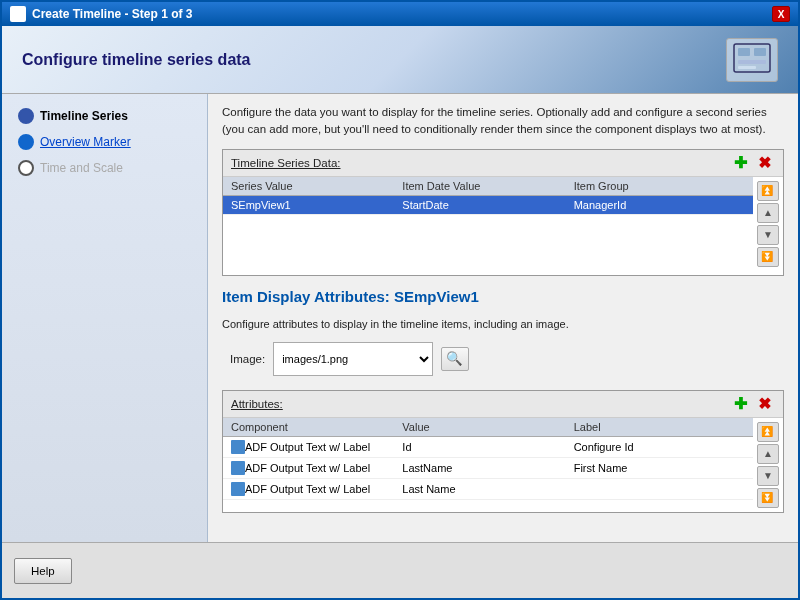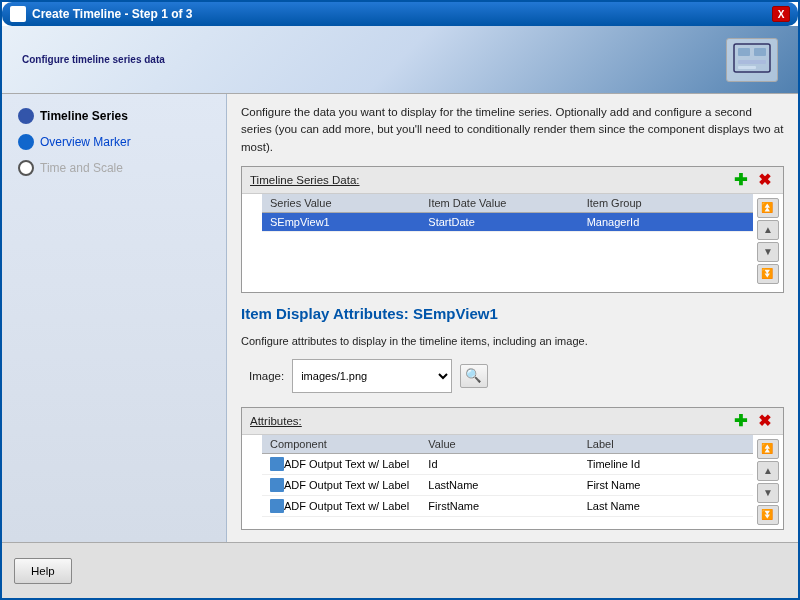"Create Timeline - Step 1" .title-bar { border-radius: 10px -> none }
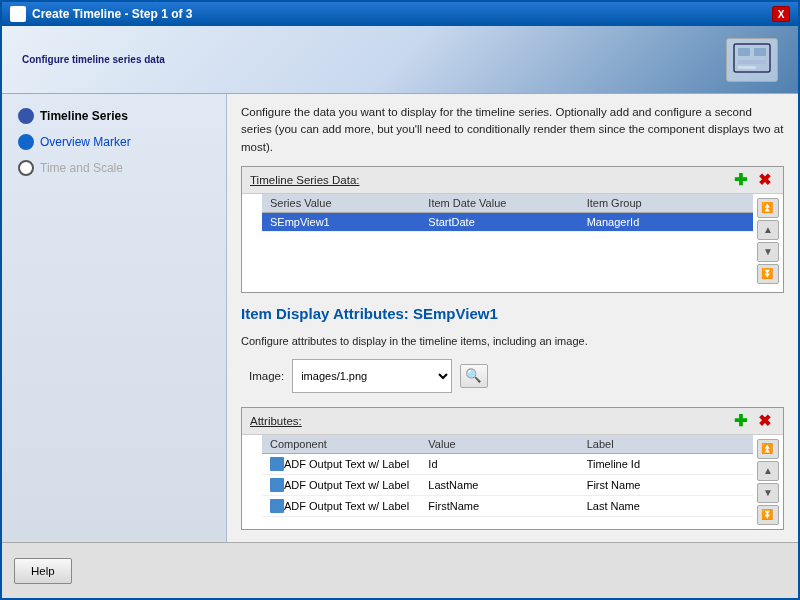"Configure timeline series data" .header-title { font-size: 10px -> 16px }
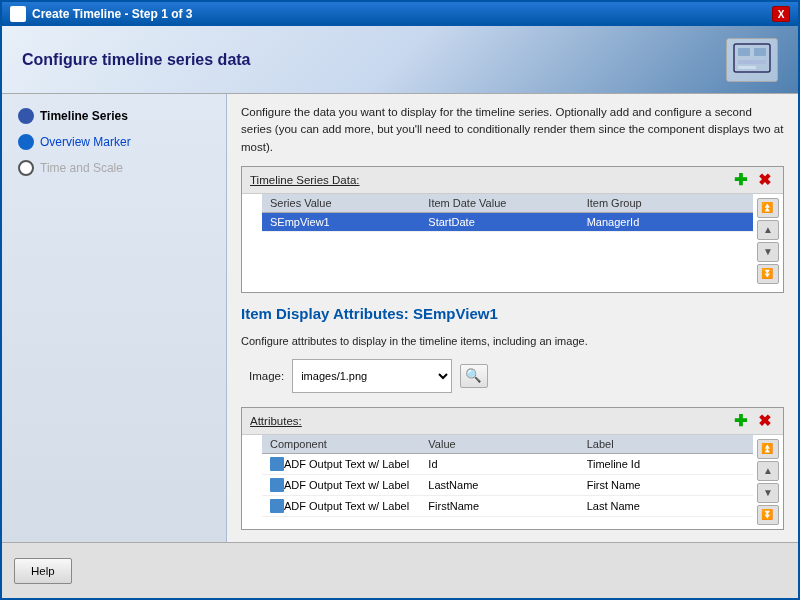"Timeline Series" .sidebar { width: 225px -> 206px }
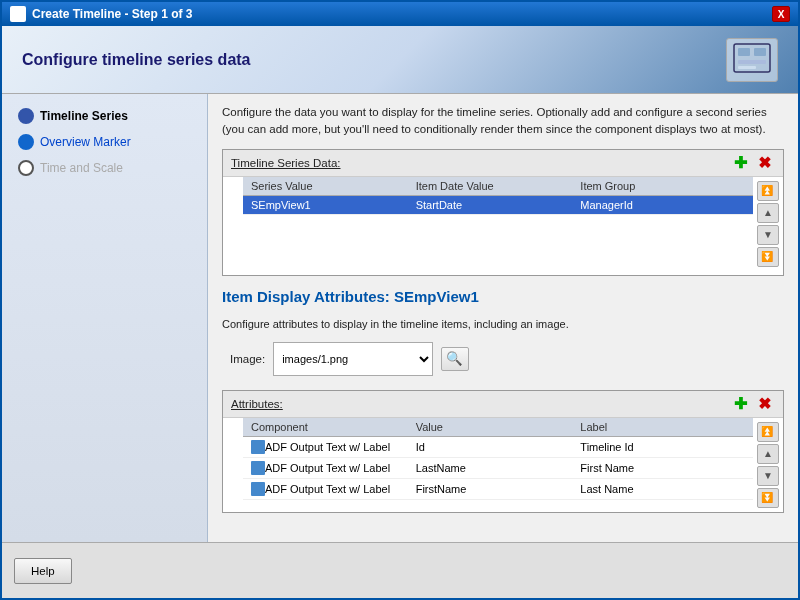"Overview Marker" .sidebar-item.link { text-decoration: none -> underline }
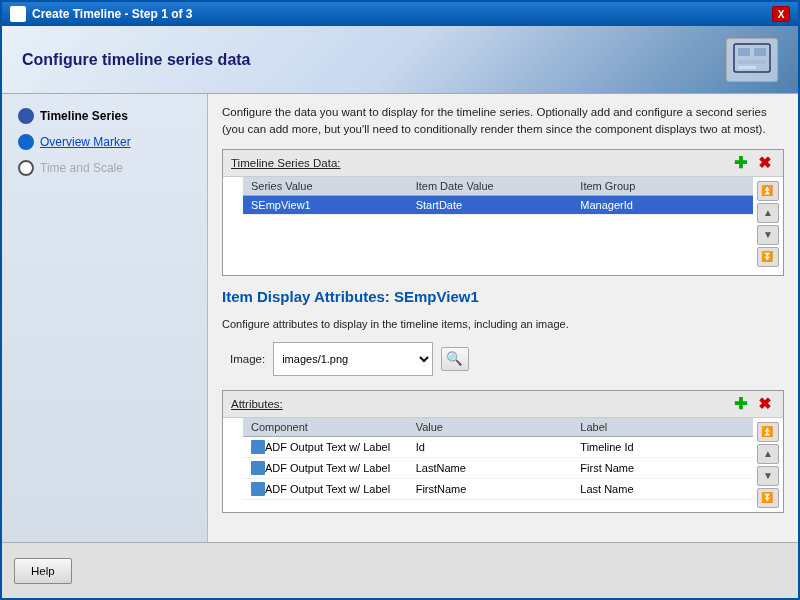"Series Value" .table-area { padding-left: 20px -> none }
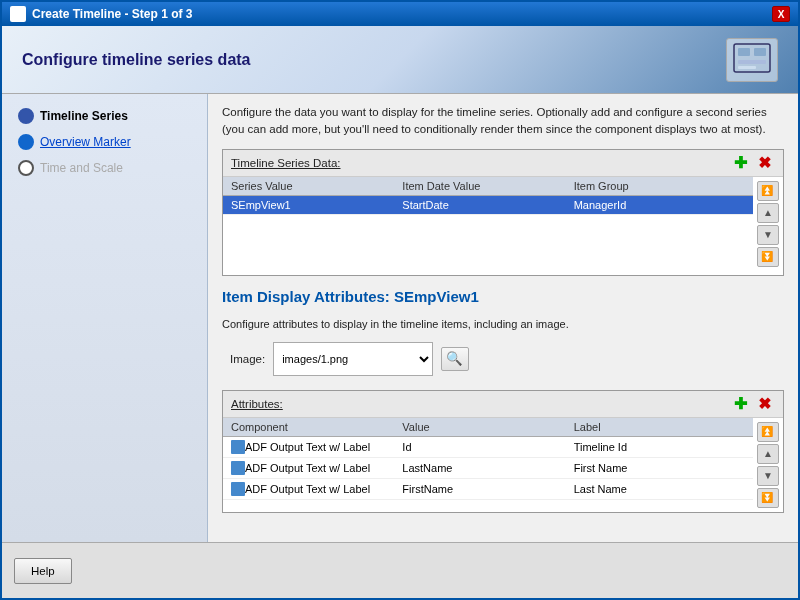"Timeline Id" span { text: Timeline -> Configure }
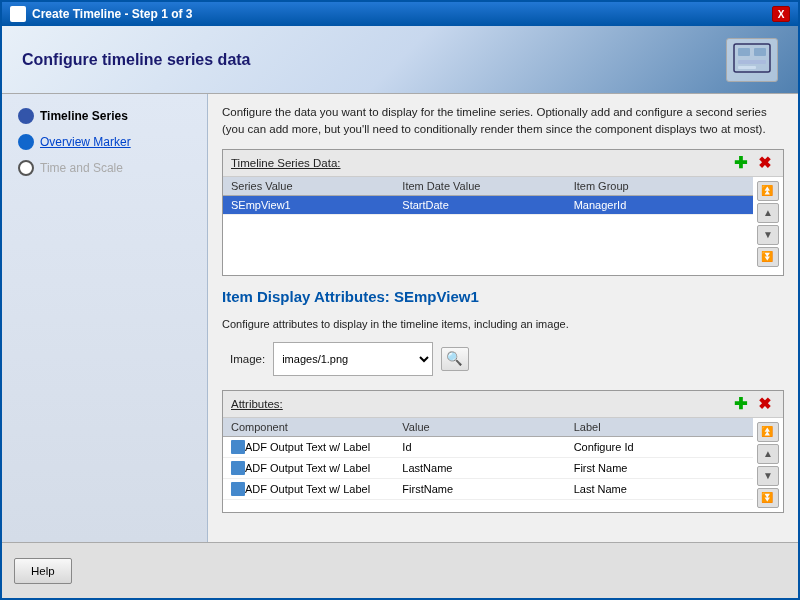"FirstName" span { html: <span>FirstName</span> -> none }
